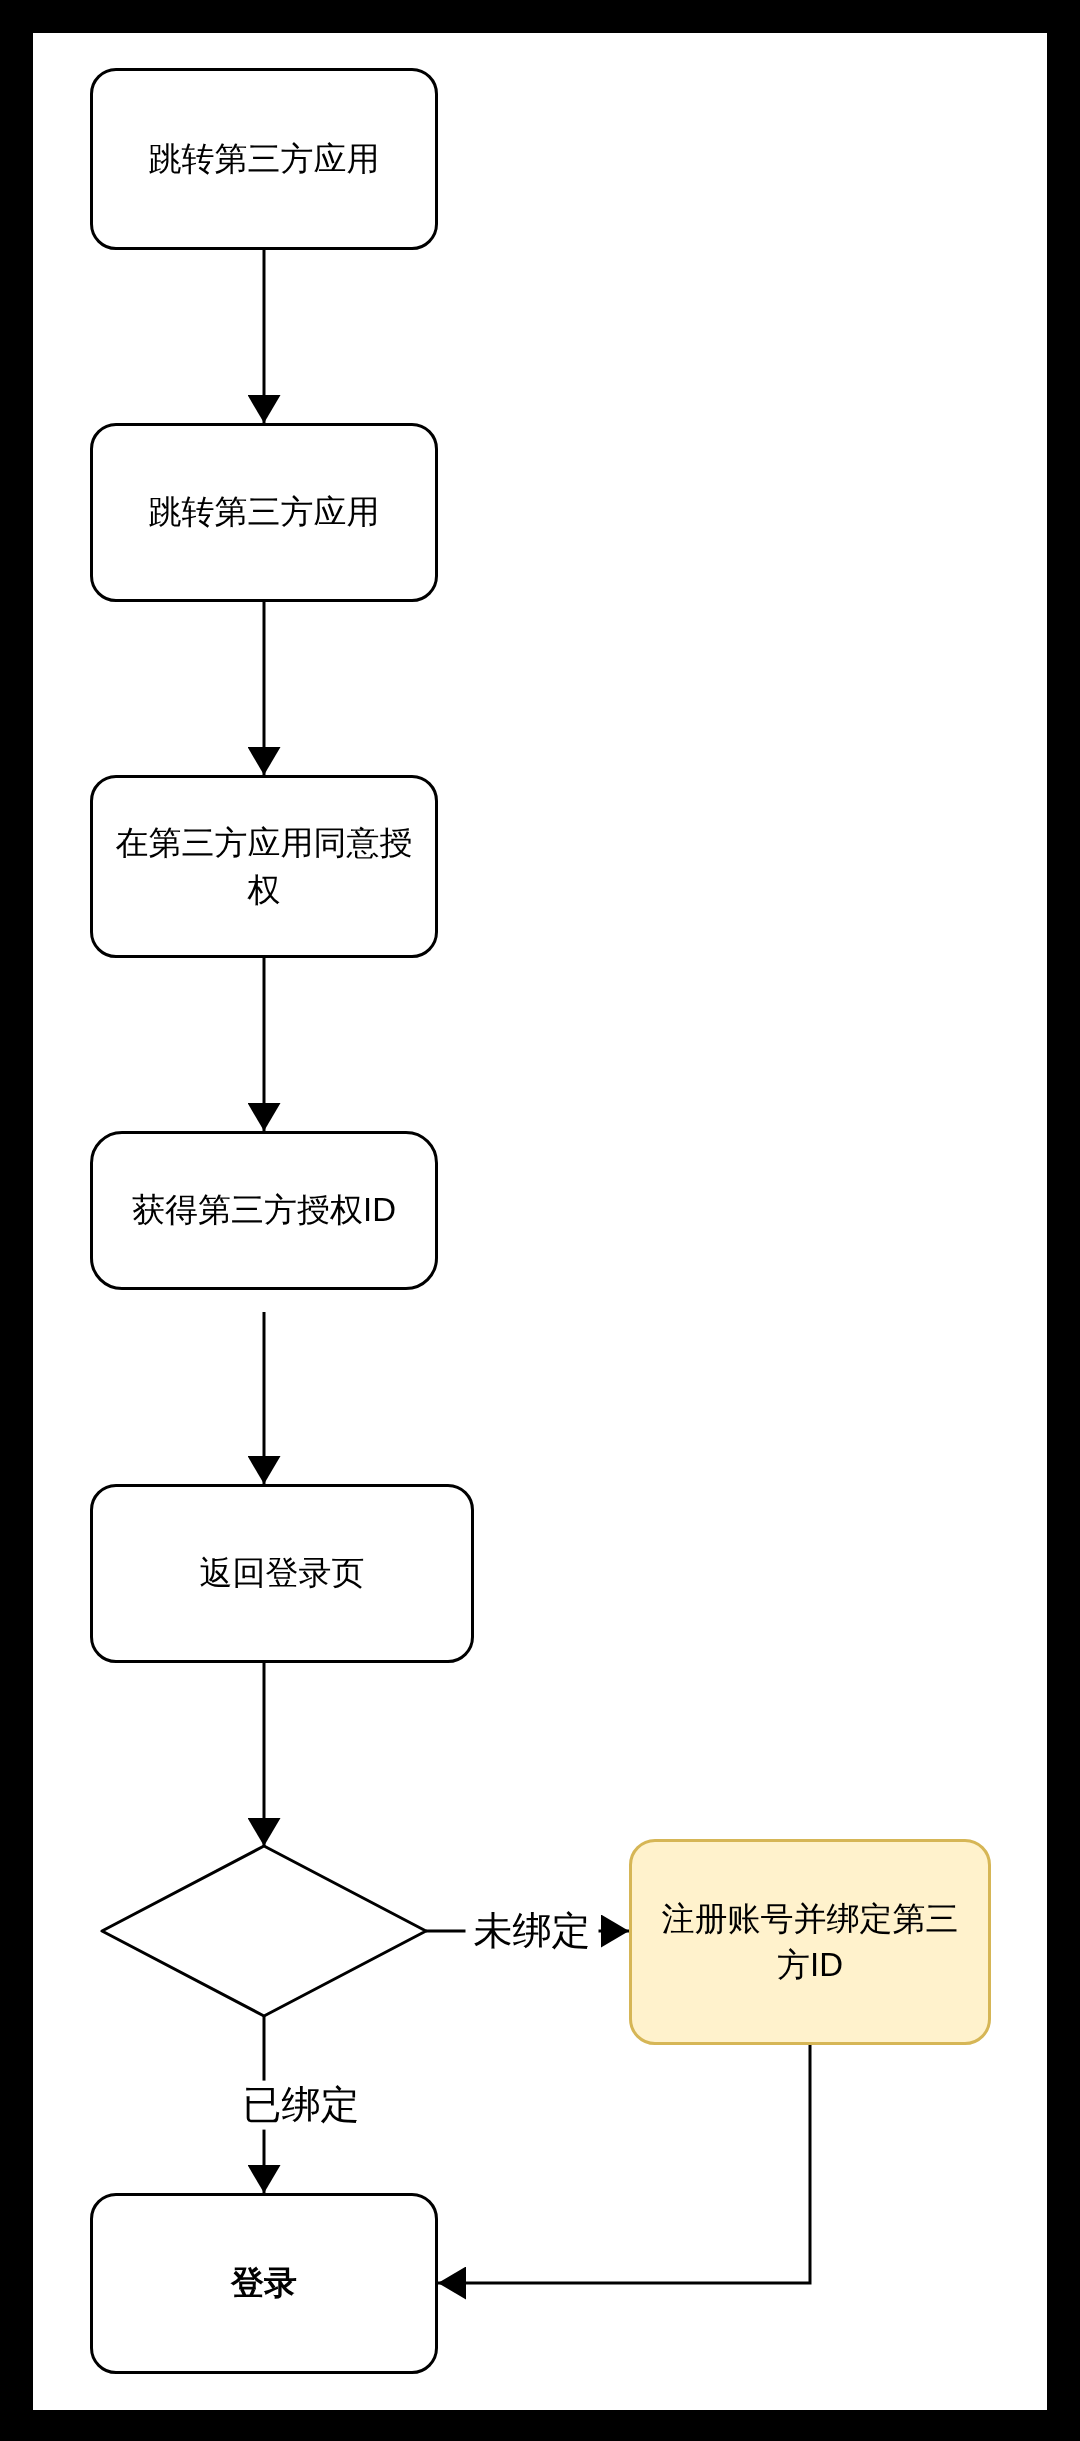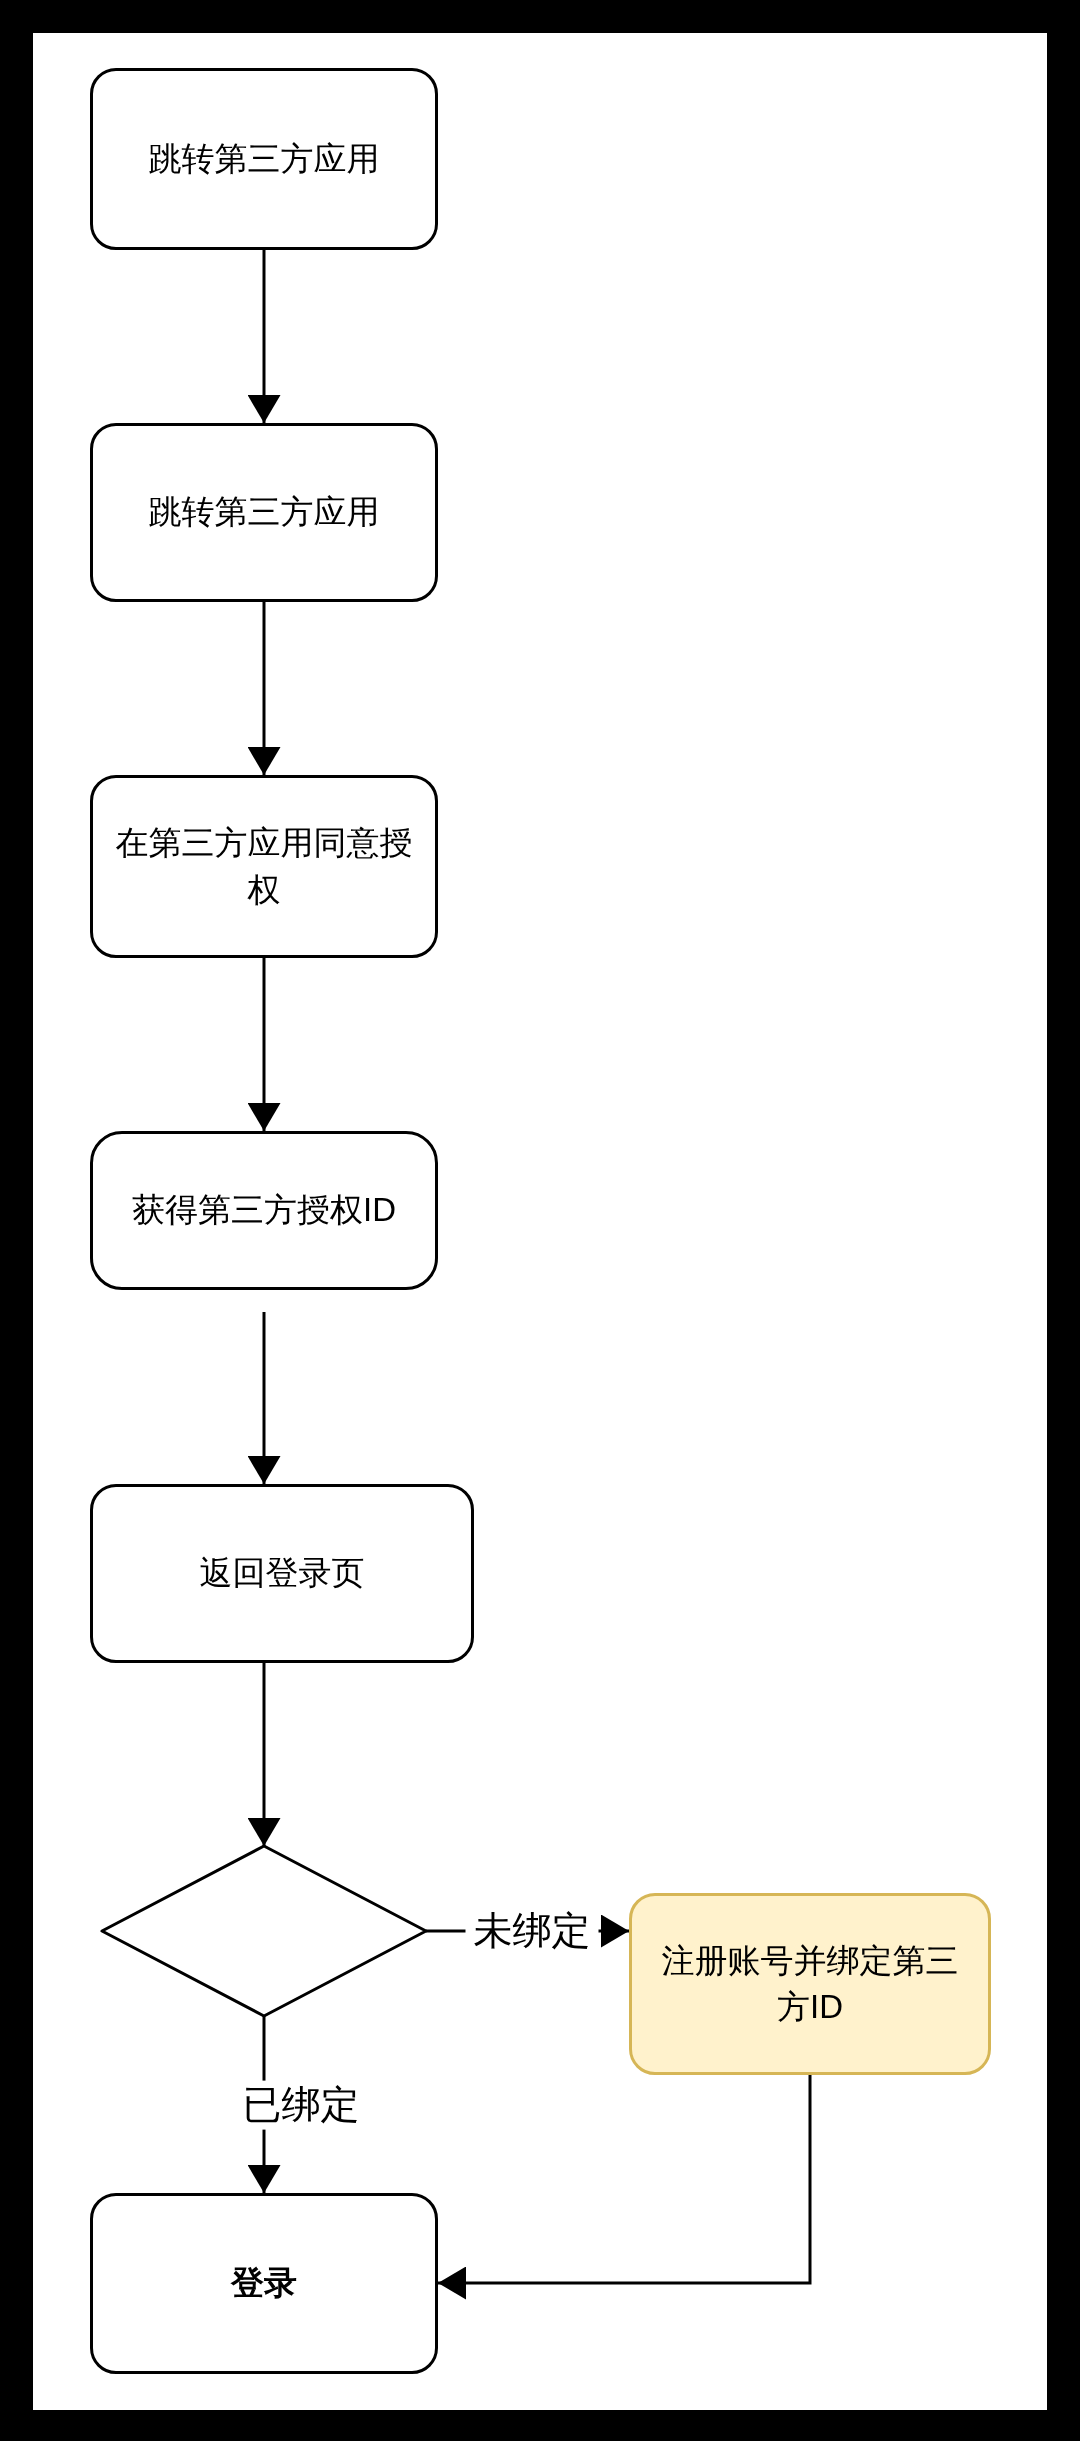"注册账号并绑定第三方ID" div.node { height: 182px -> 206px; top: 1860px -> 1806px }
